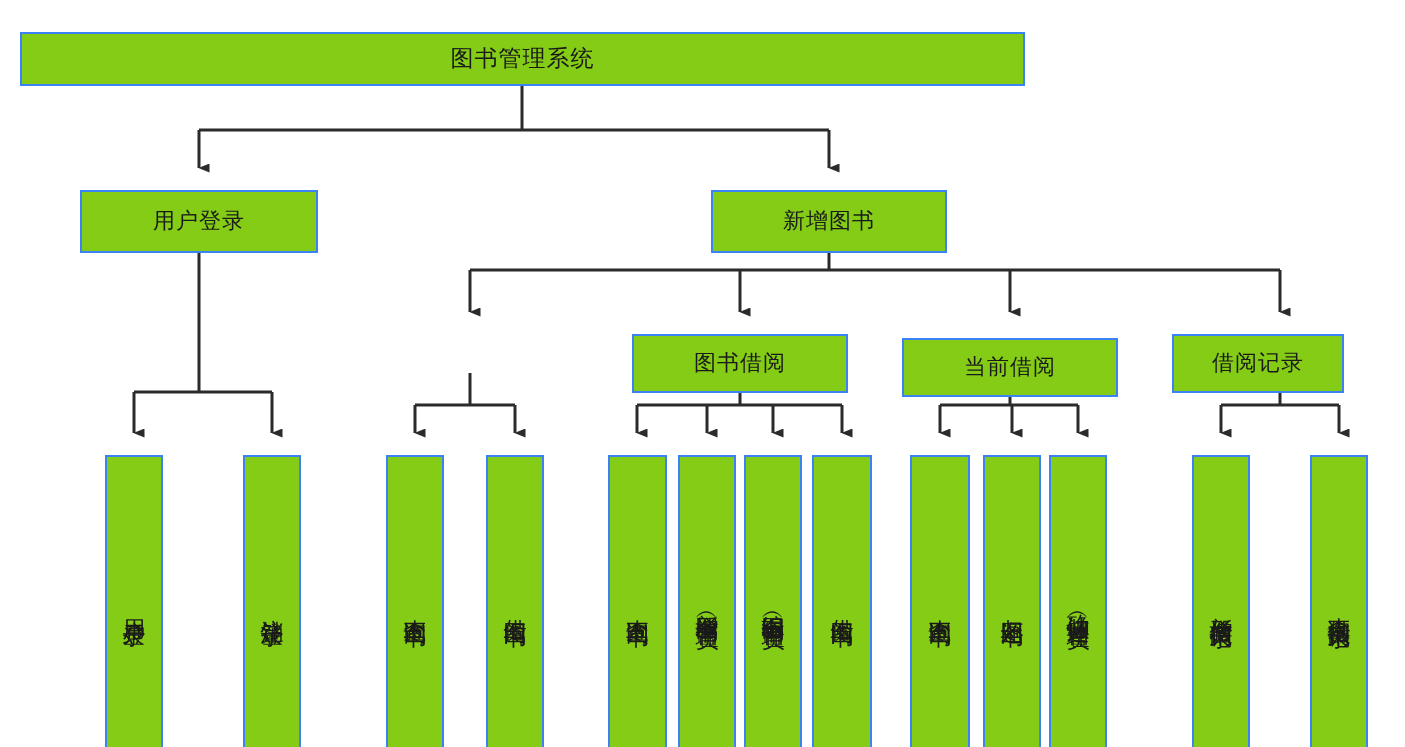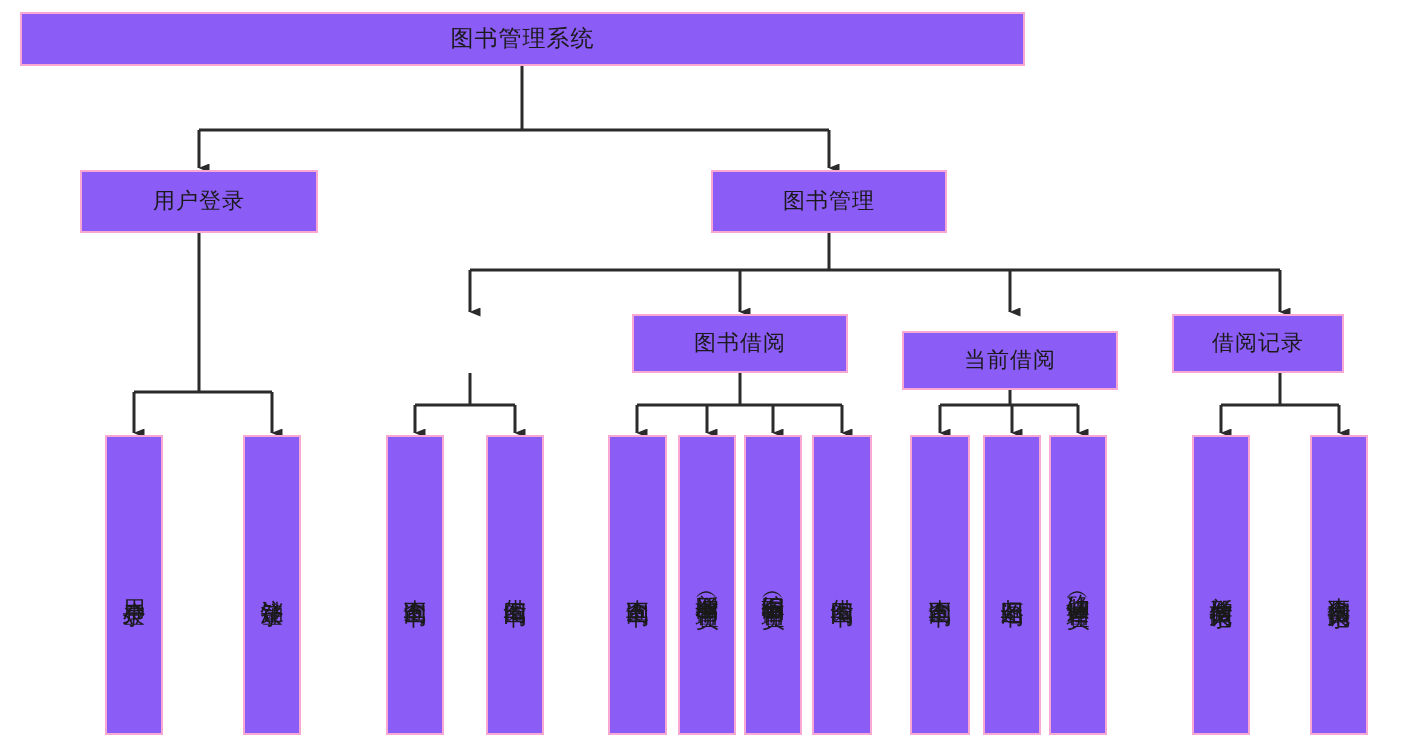"图书管理系统" .node { background: #8b5cf6 -> #84cc16; border: 2px solid #f9a8d4 -> 2px solid #3b82f6; margin-top: none -> 20px }
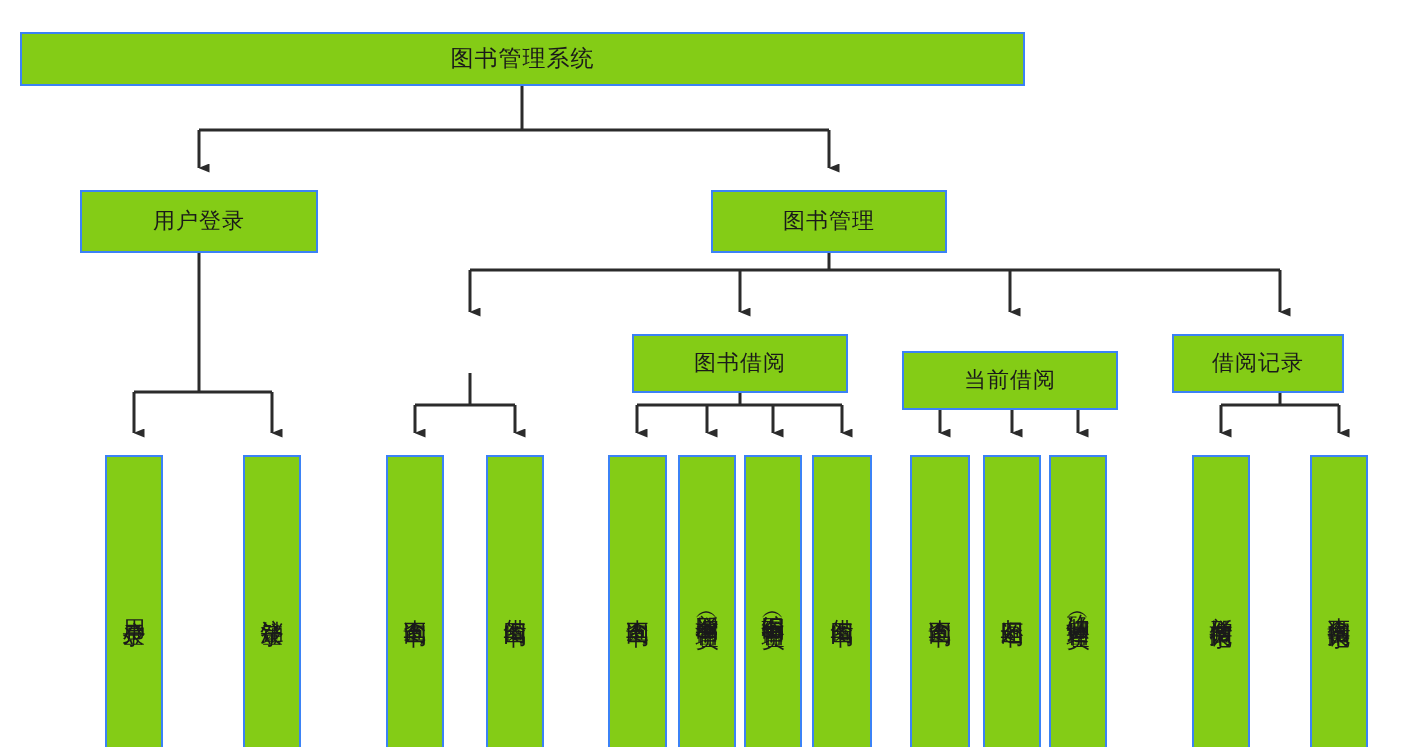"图书管理" span.label { text: 图书管理 -> 新增图书 }
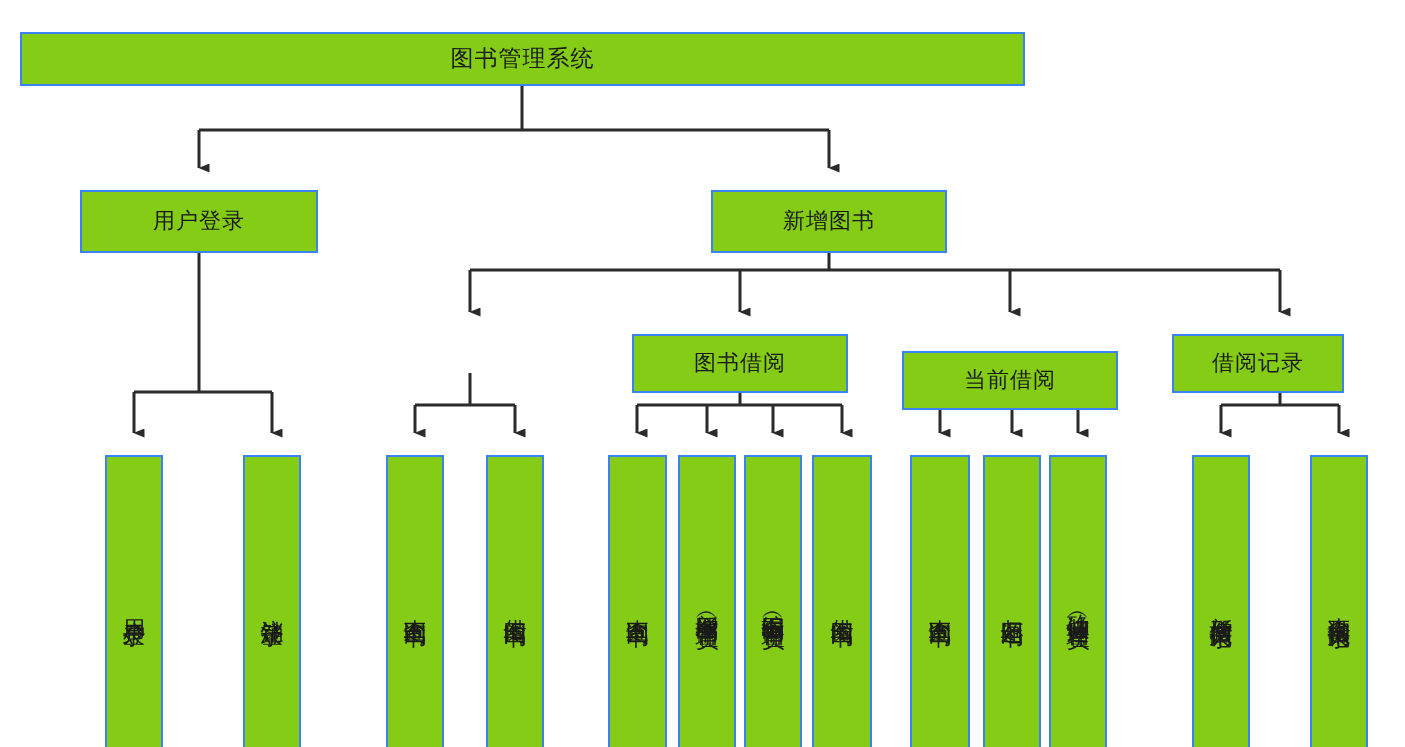"当前借阅" div.node { top: 331px -> 318px }
